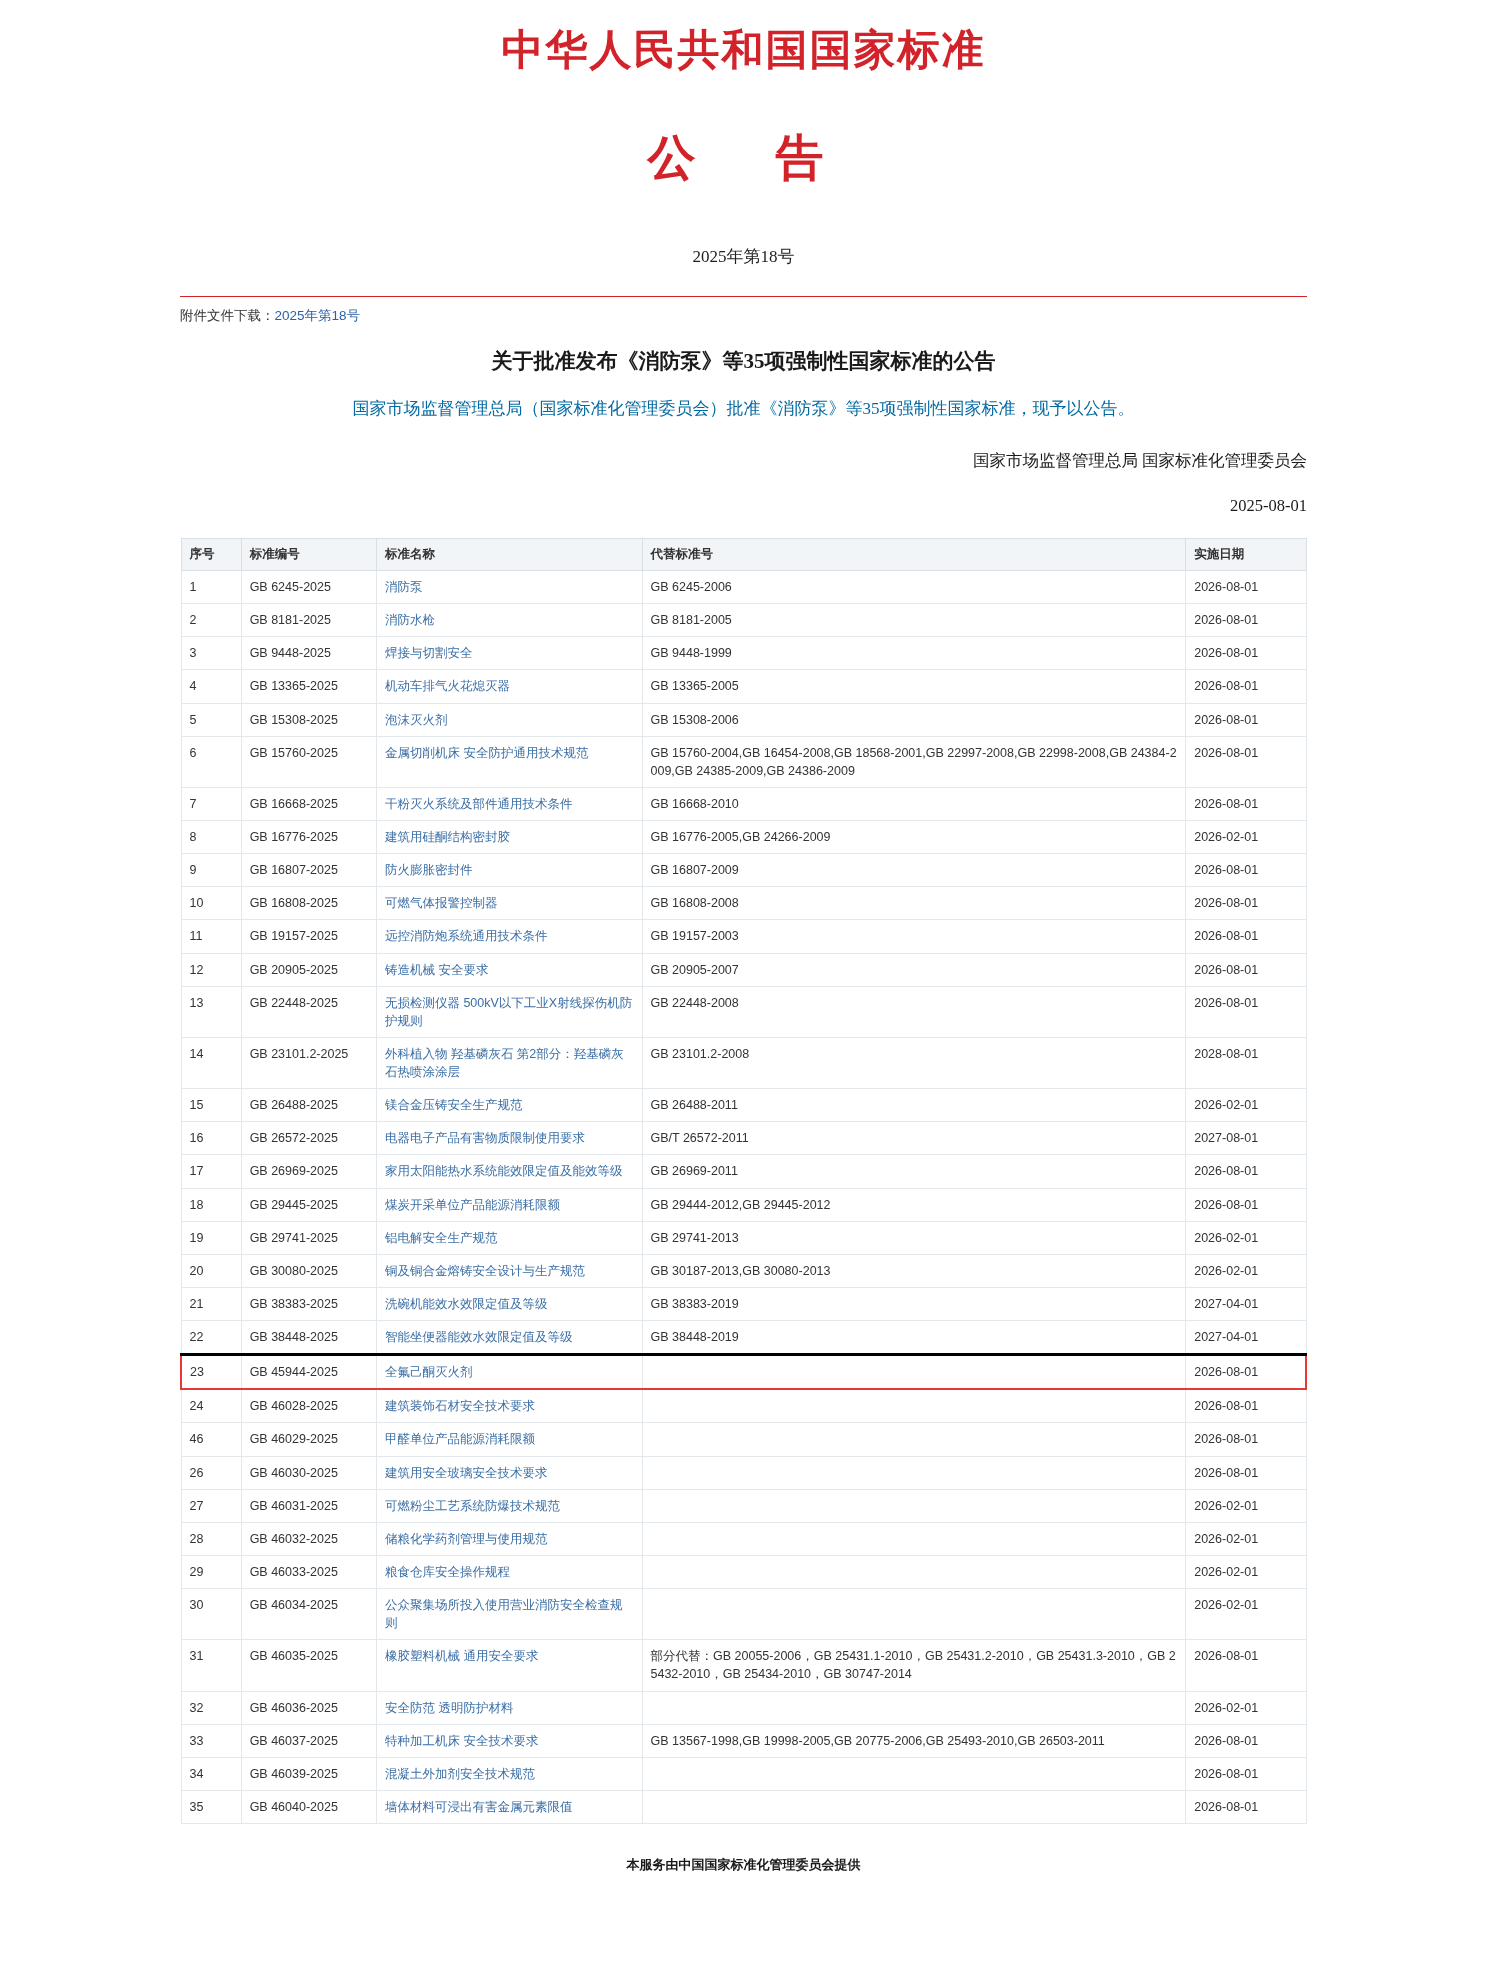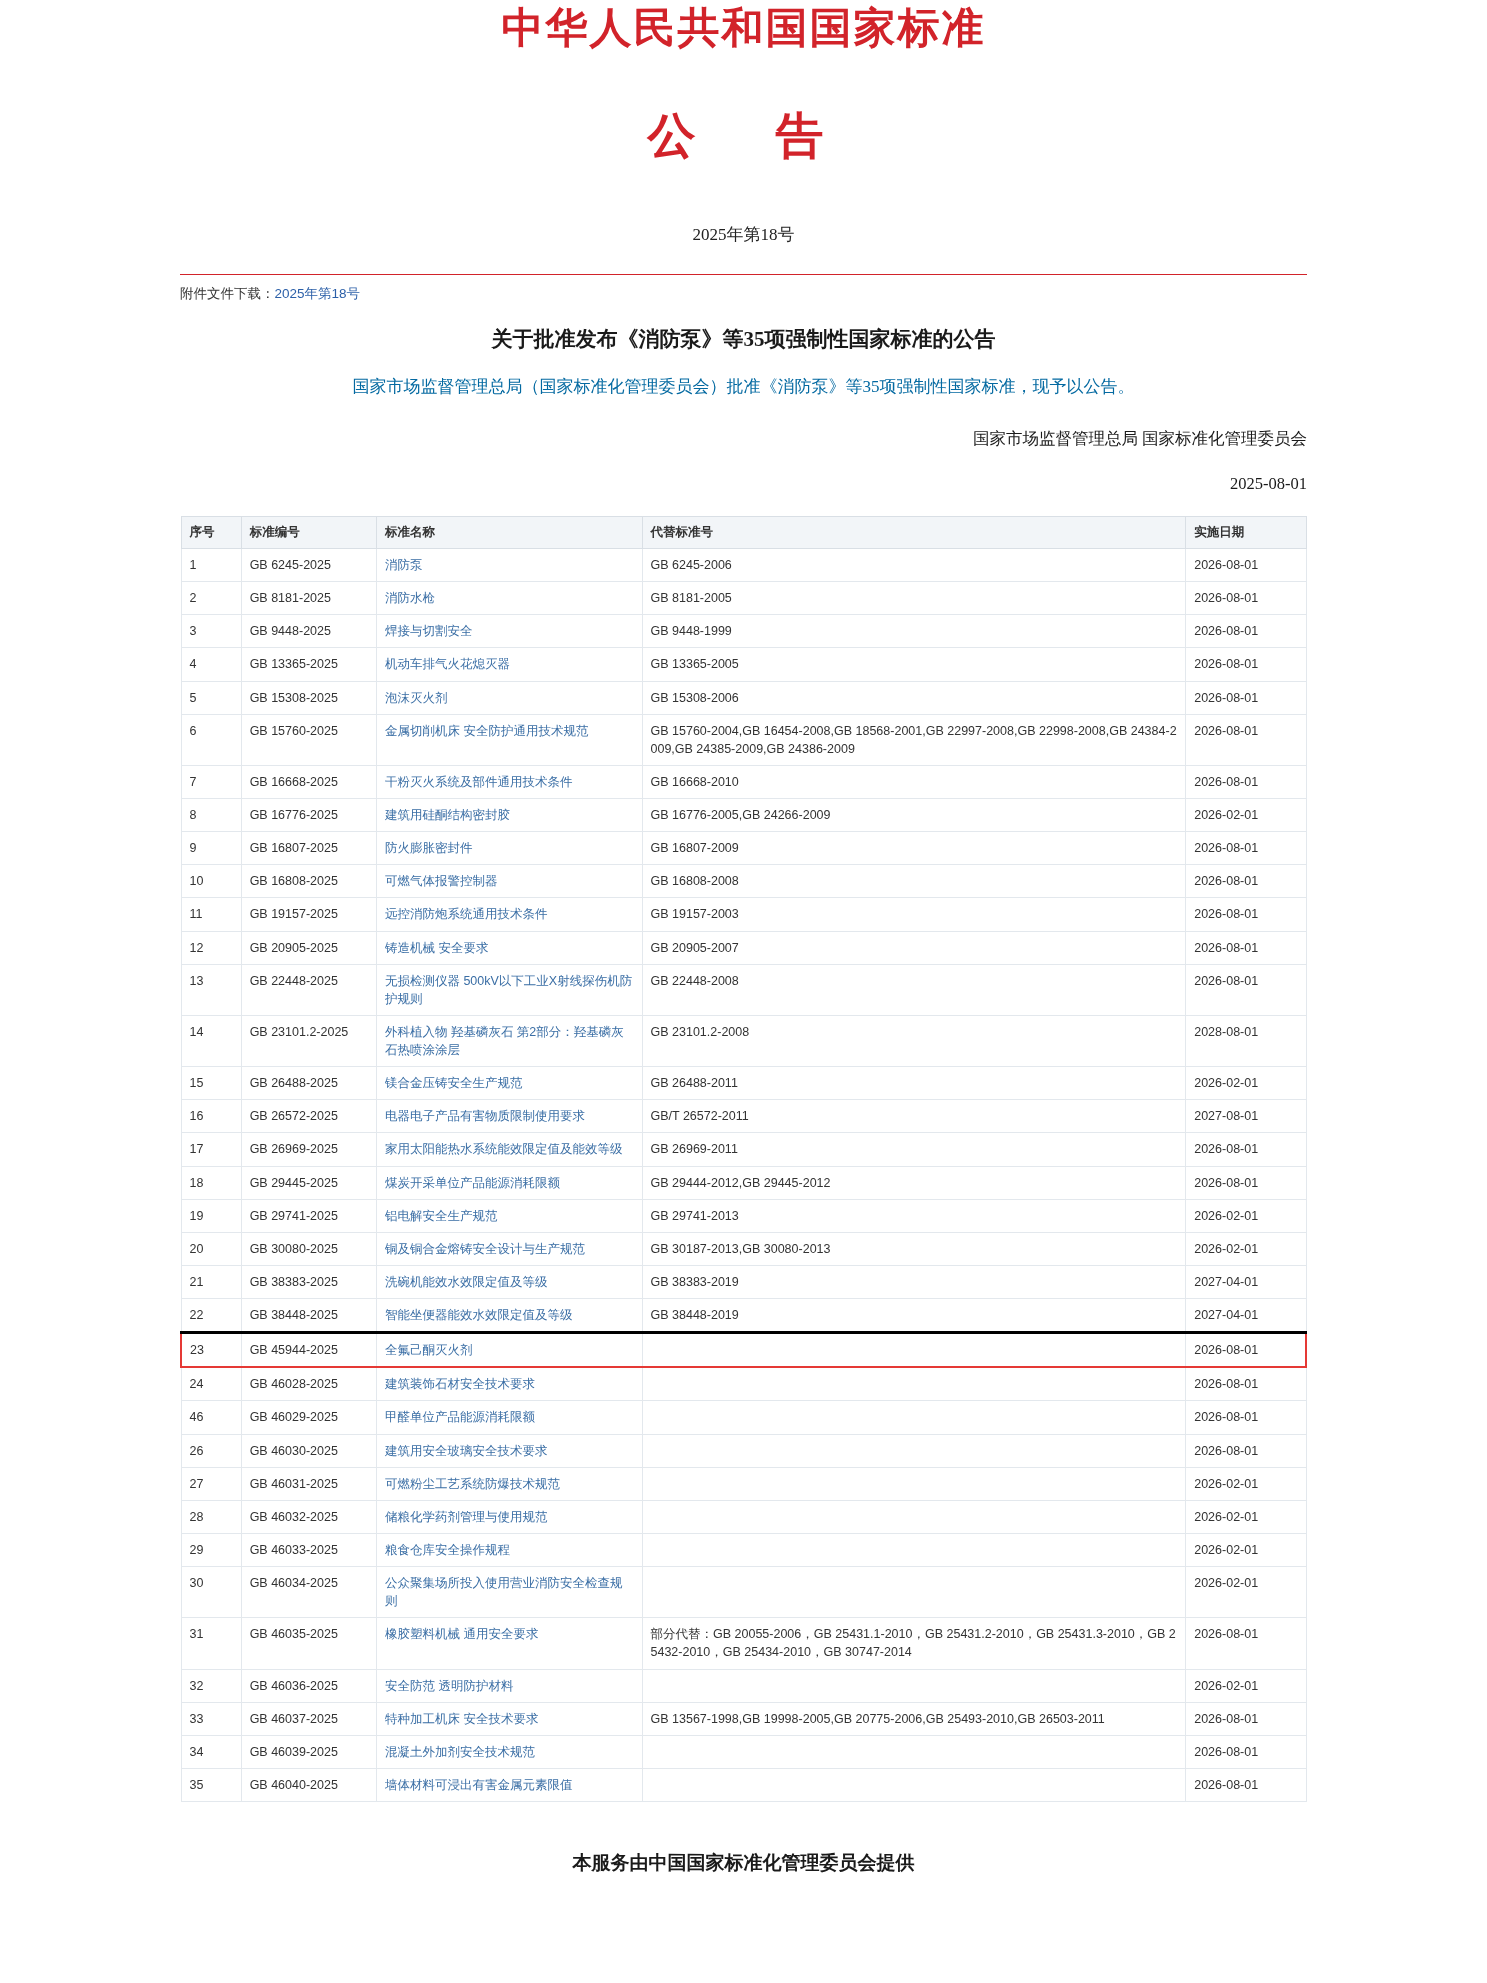"中华人民共和国国家标准" .title-main { padding-top: none -> 22px }
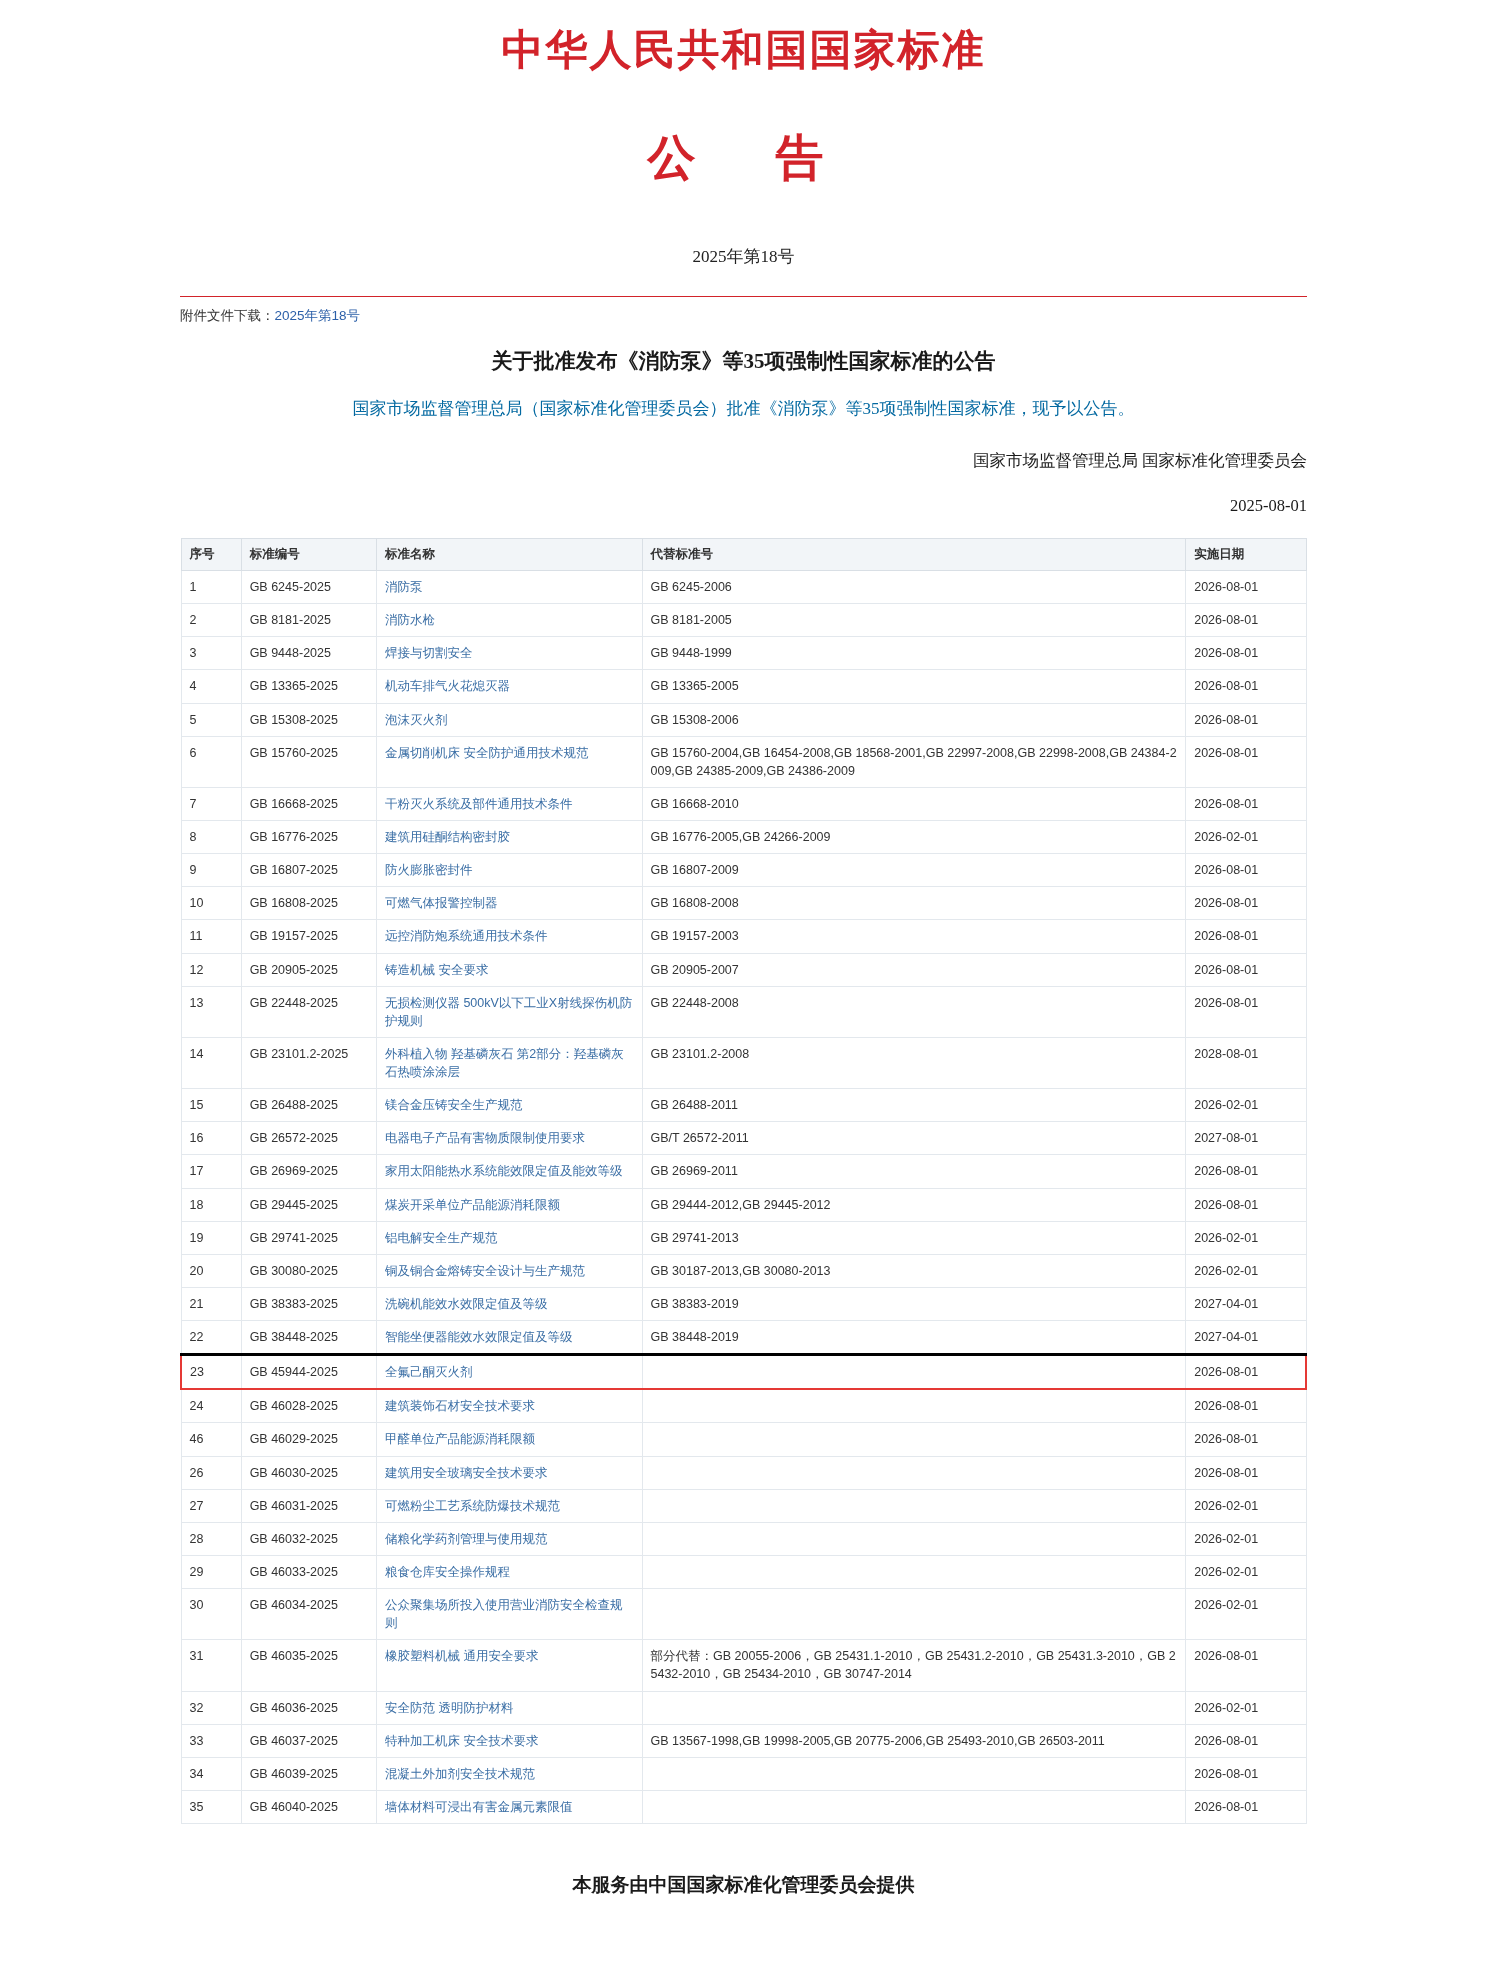"本服务由中国国家标准化管理委员会提供" .footer { font-size: 19px -> 13px; margin-top: 48px -> 32px }
